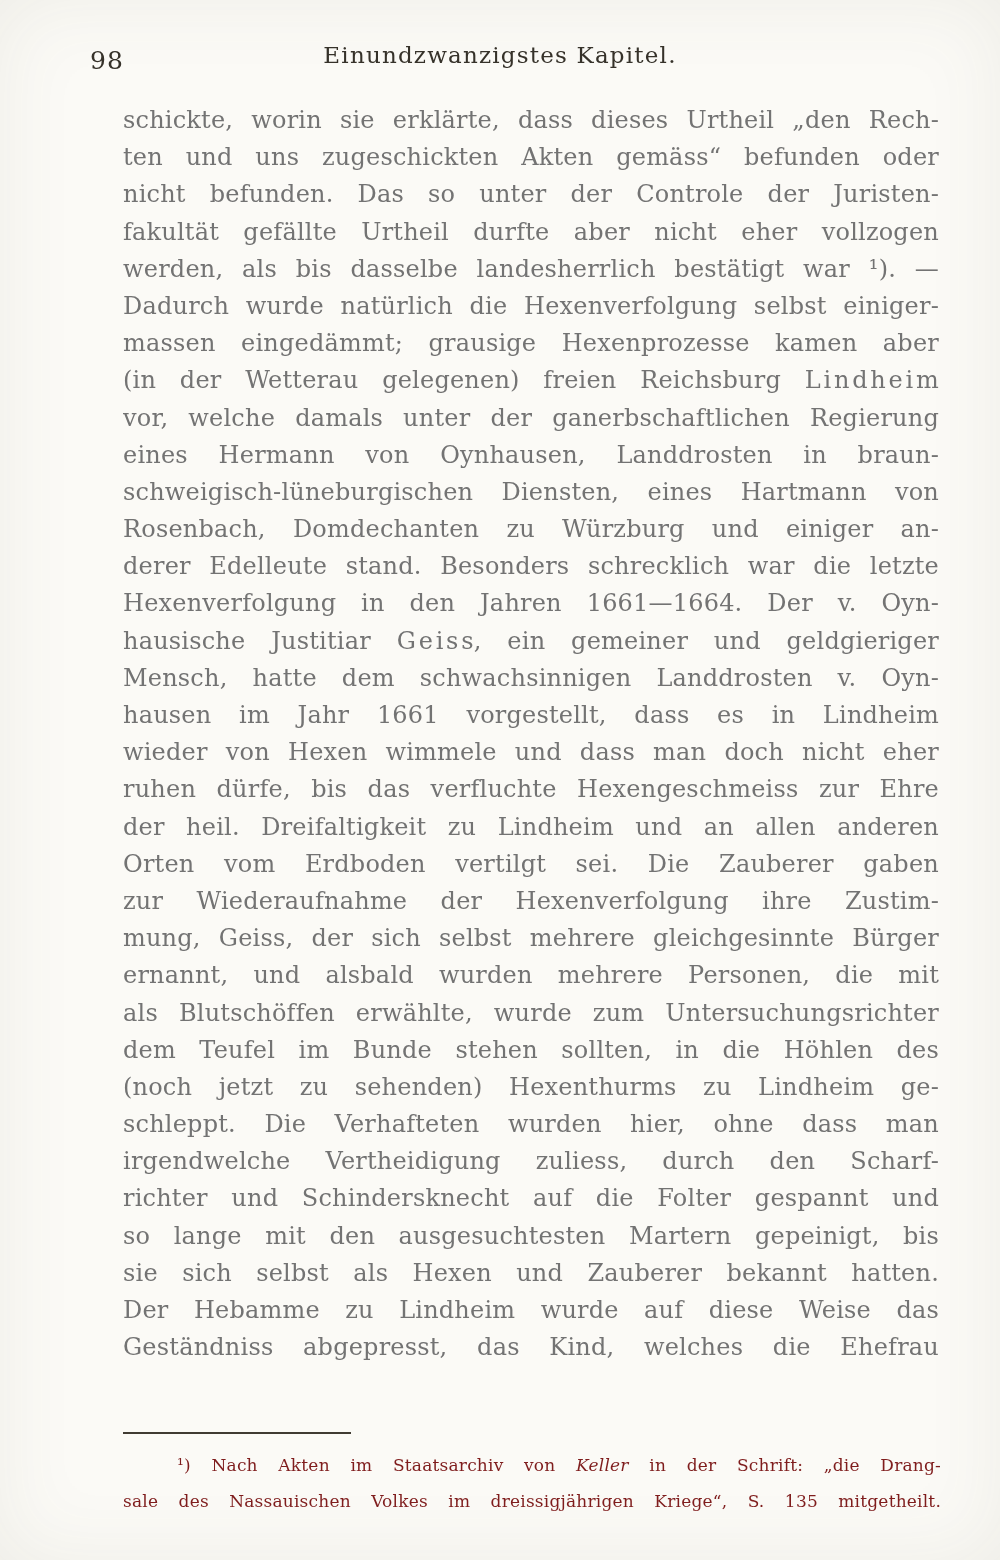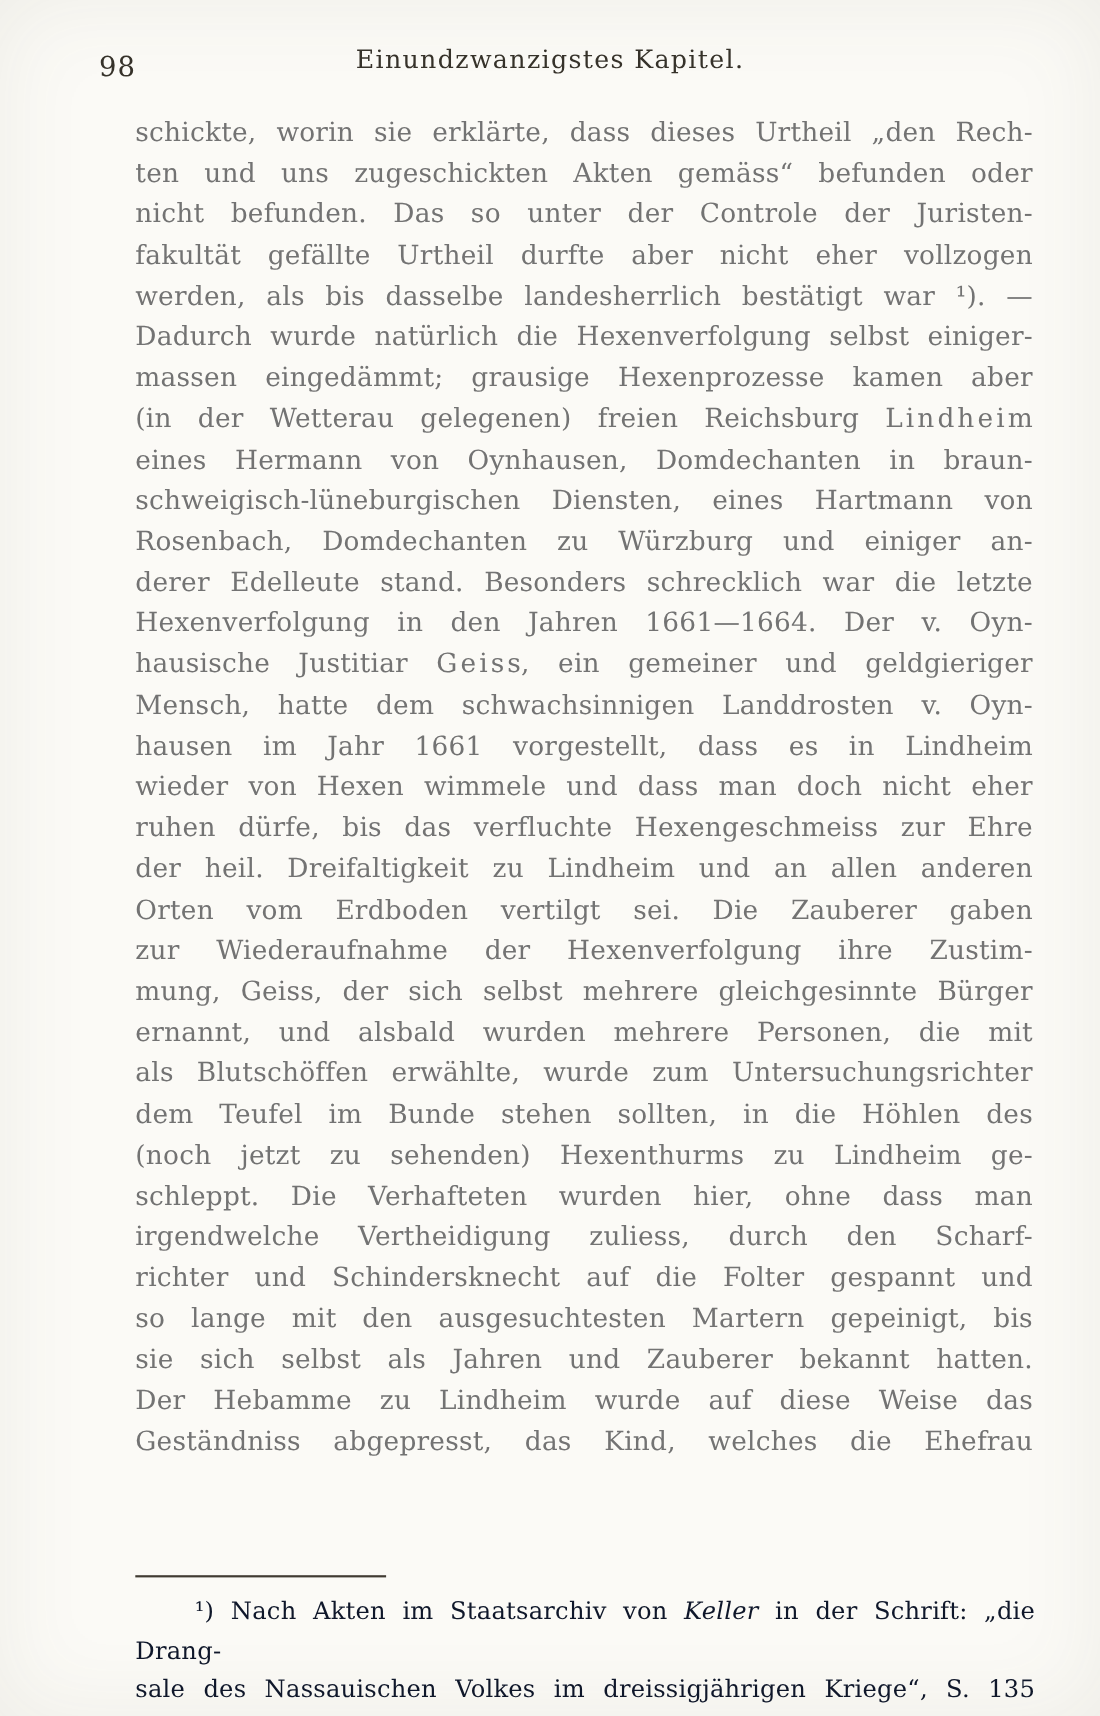"vor, welche damals unter der" div.line { html: none -> <div>vor, welche damals unter der ganerbschaftlichen Regierung</div> }
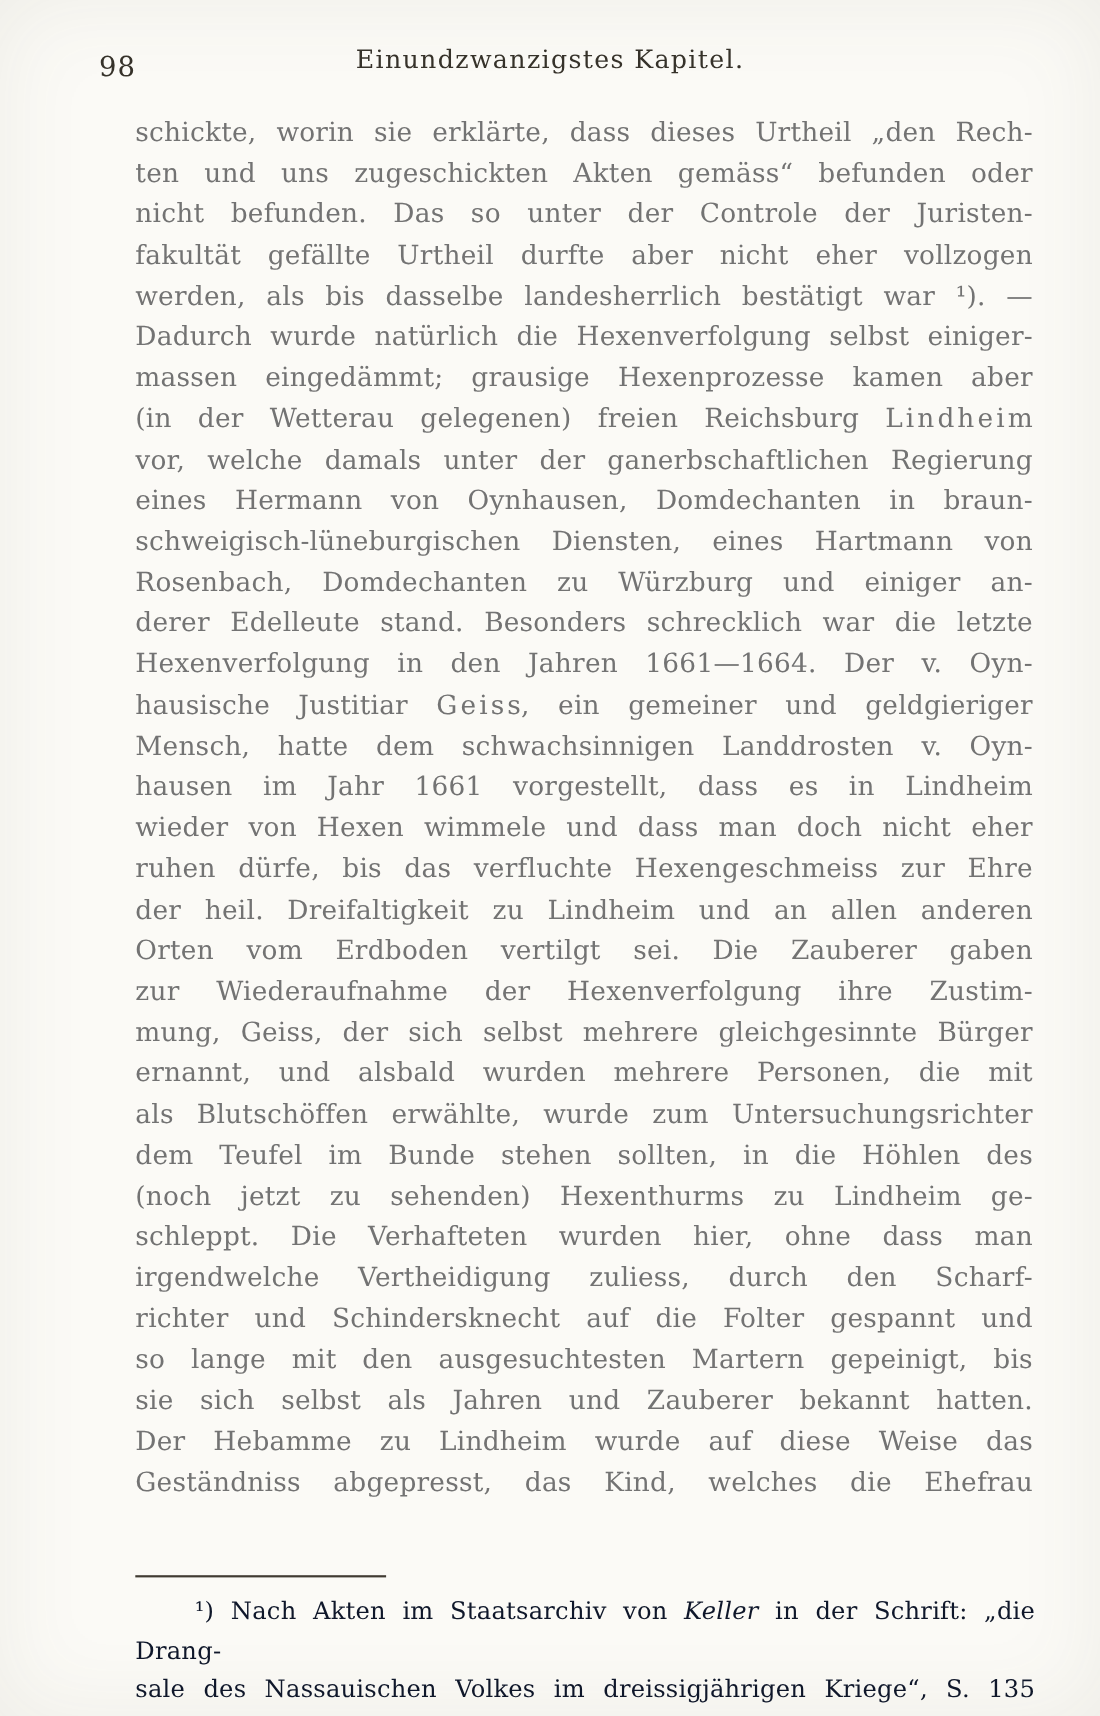"eines Hermann von Oynhausen," div.line { text: Domdechanten -> Landdrosten }
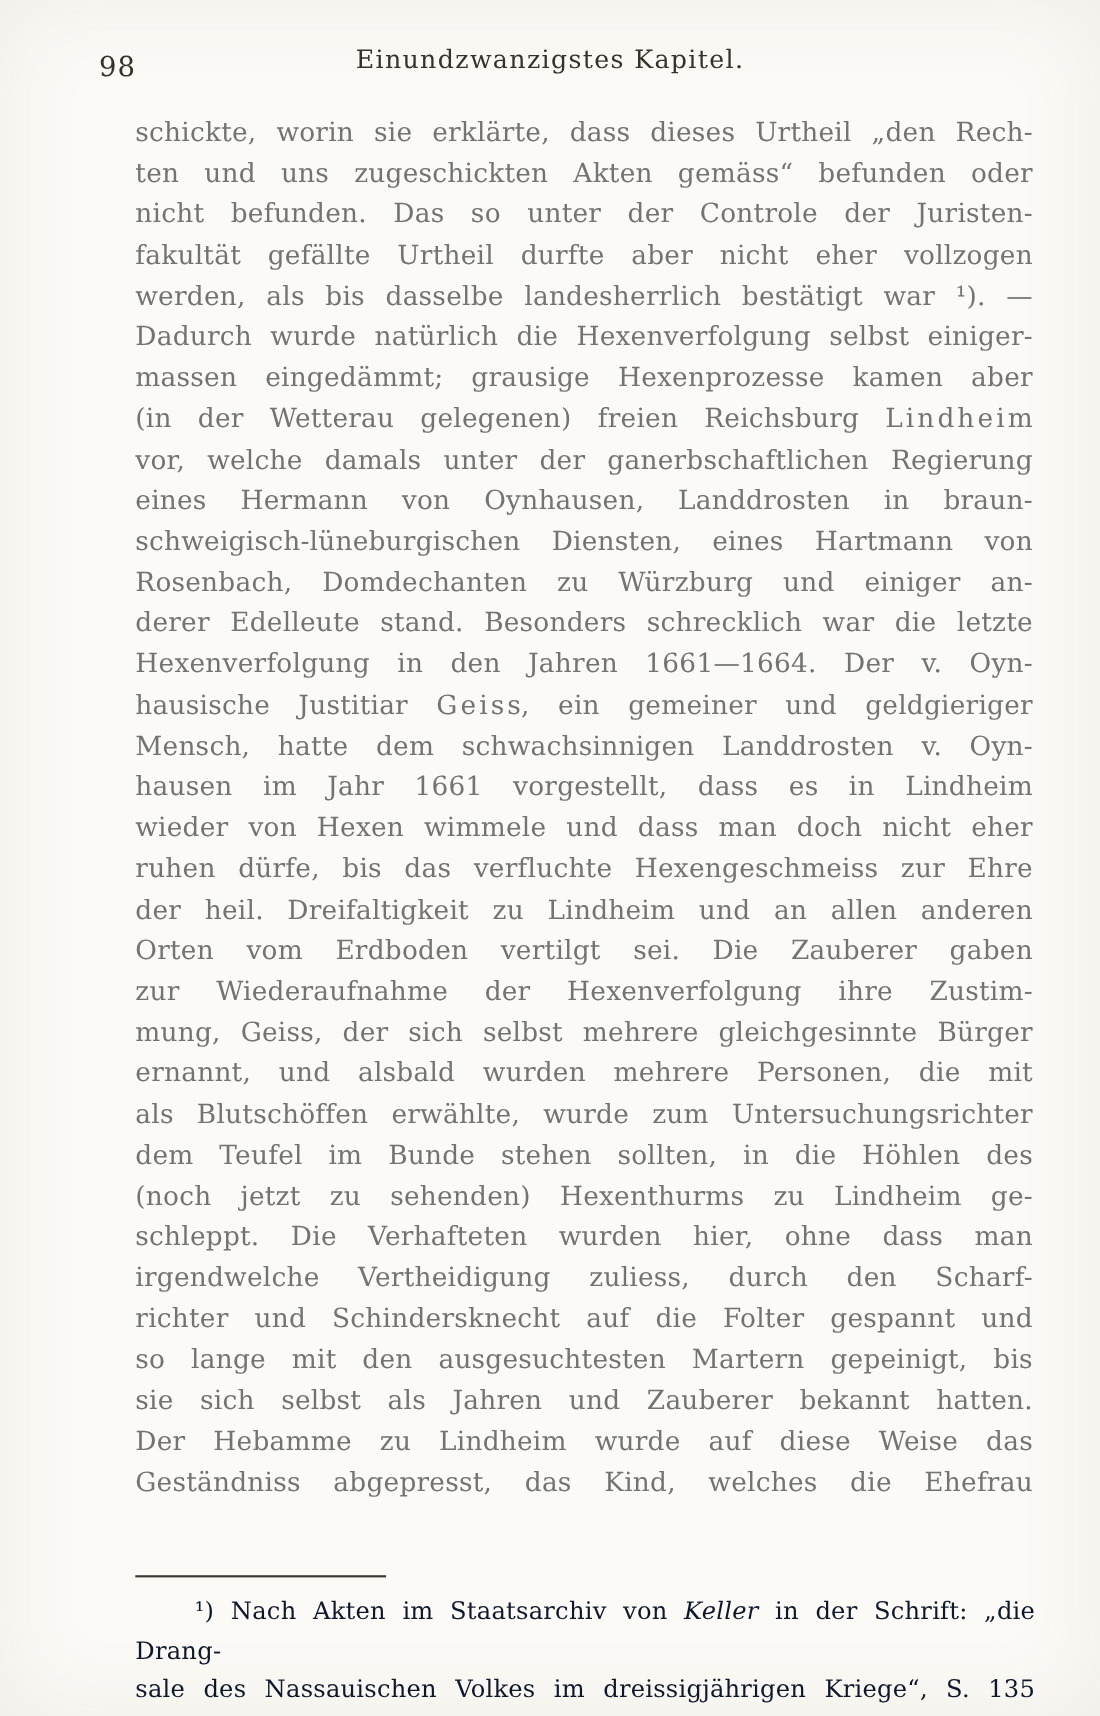"sie sich selbst als Jahren" div.line { text: Jahren -> Hexen }
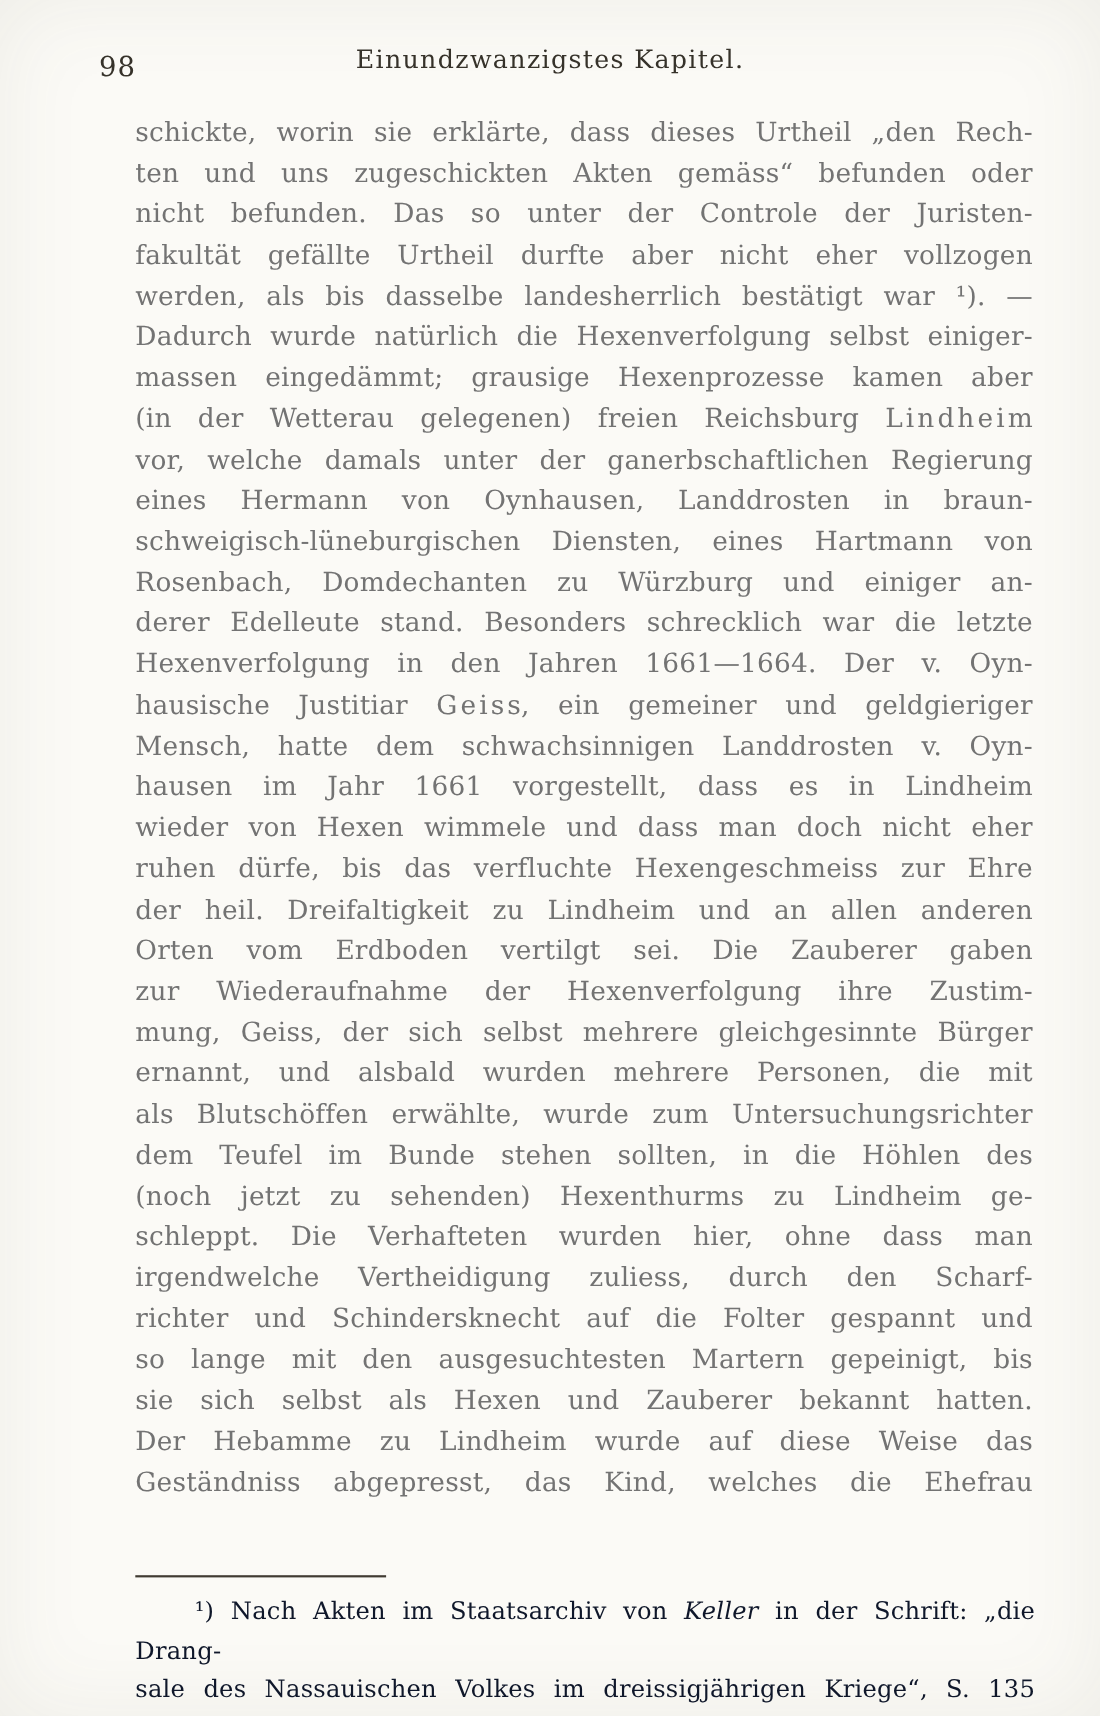"¹) Nach Akten im Staatsarchiv" .fn-line { color: #0f172a -> #7f1d1d; font-size: 22px -> 17px }
